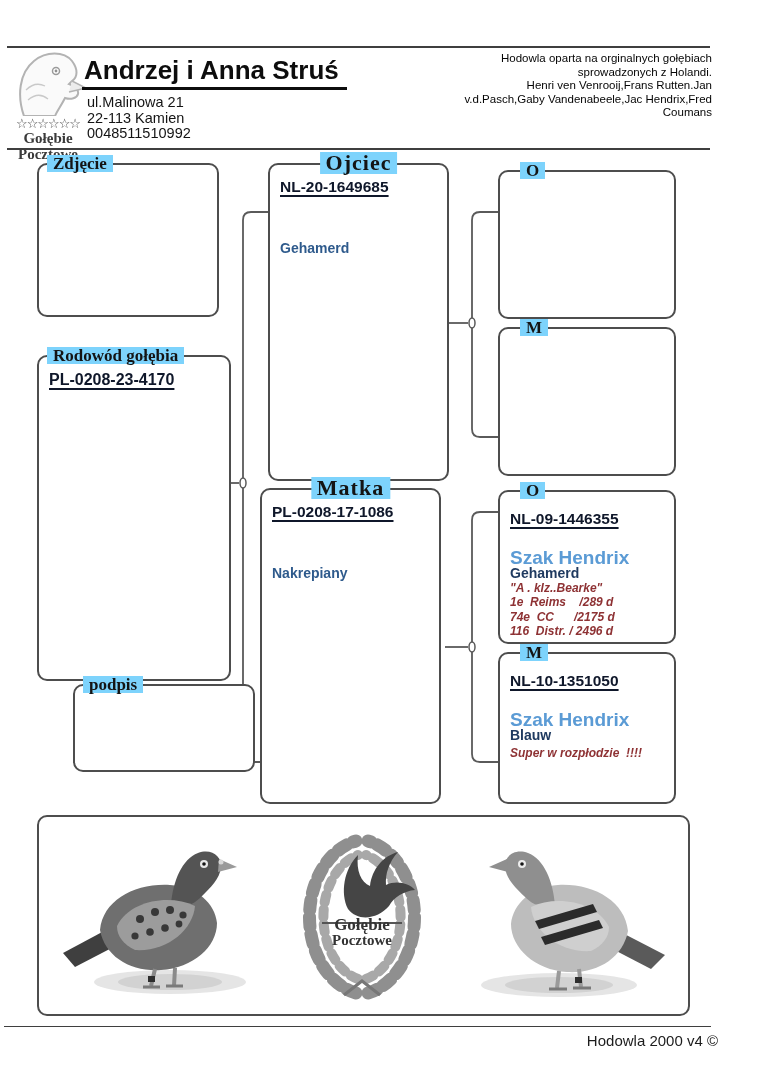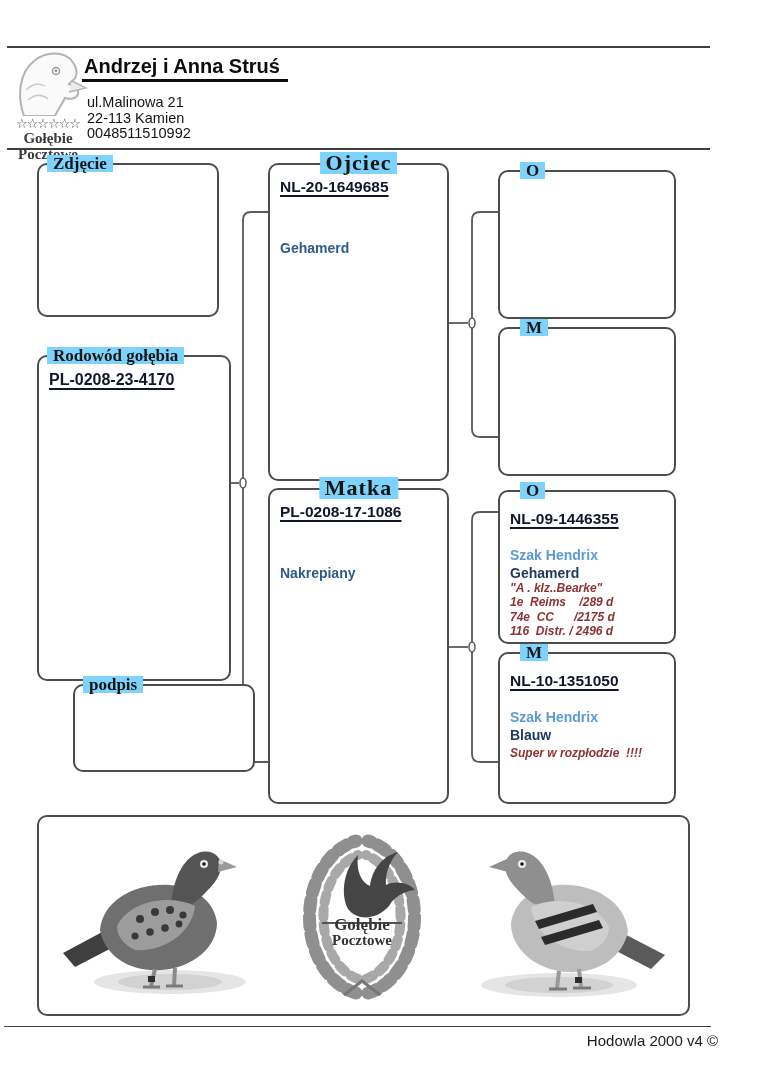"Andrzej i Anna Struś" .owner-name { font-size: 20px -> 26px }
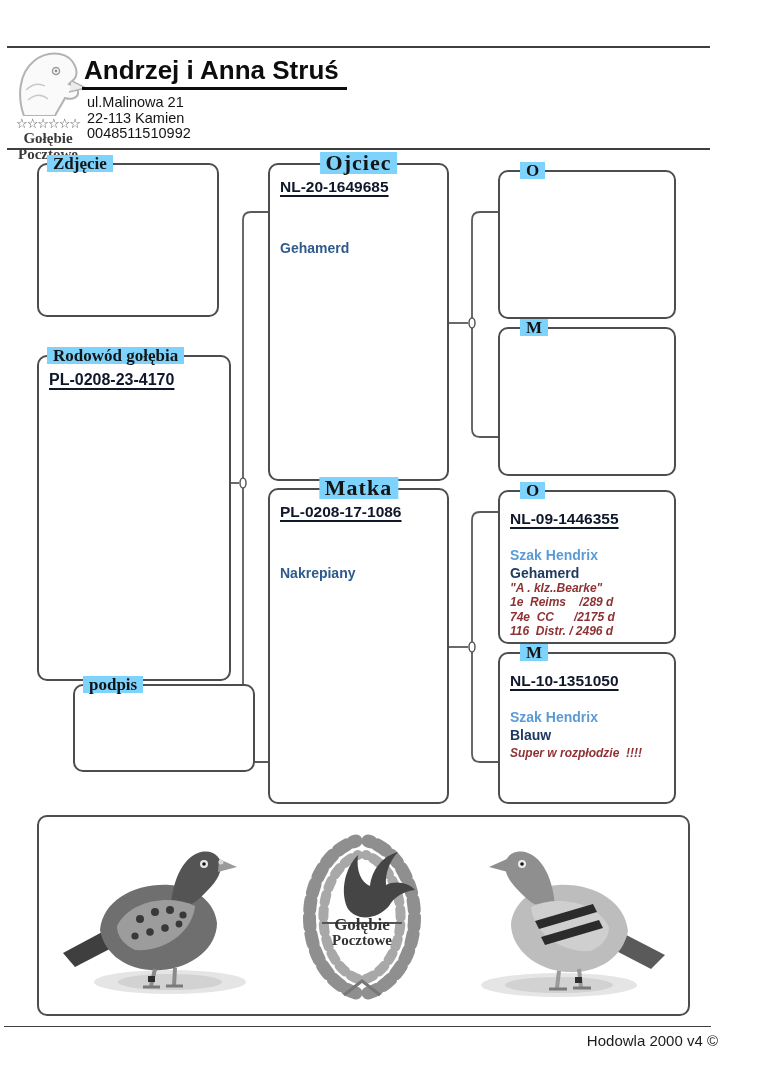"Hodowla oparta na orginalnych gołębiach" div.breeding-info { html: none -> <div> <div>Hodowla oparta na orginalnych gołębiach</div> <div>sprowadzonych z Holandi.</div> <div>Henri ven Venrooij,Frans Rutten.Jan</div> <div>v.d.Pasch,Gaby Vandenabeele,Jac Hendrix,Fred</div> <div>Coumans</div> </div> }
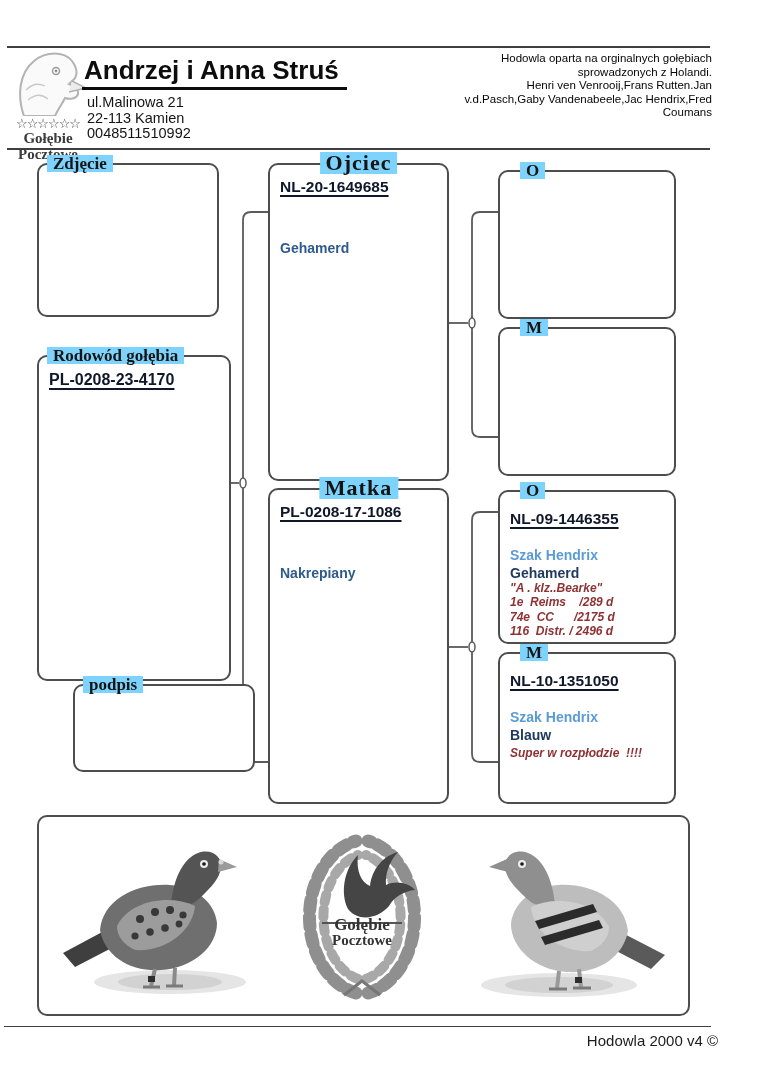"Matka" .mother-box { left: 268px -> 260px }
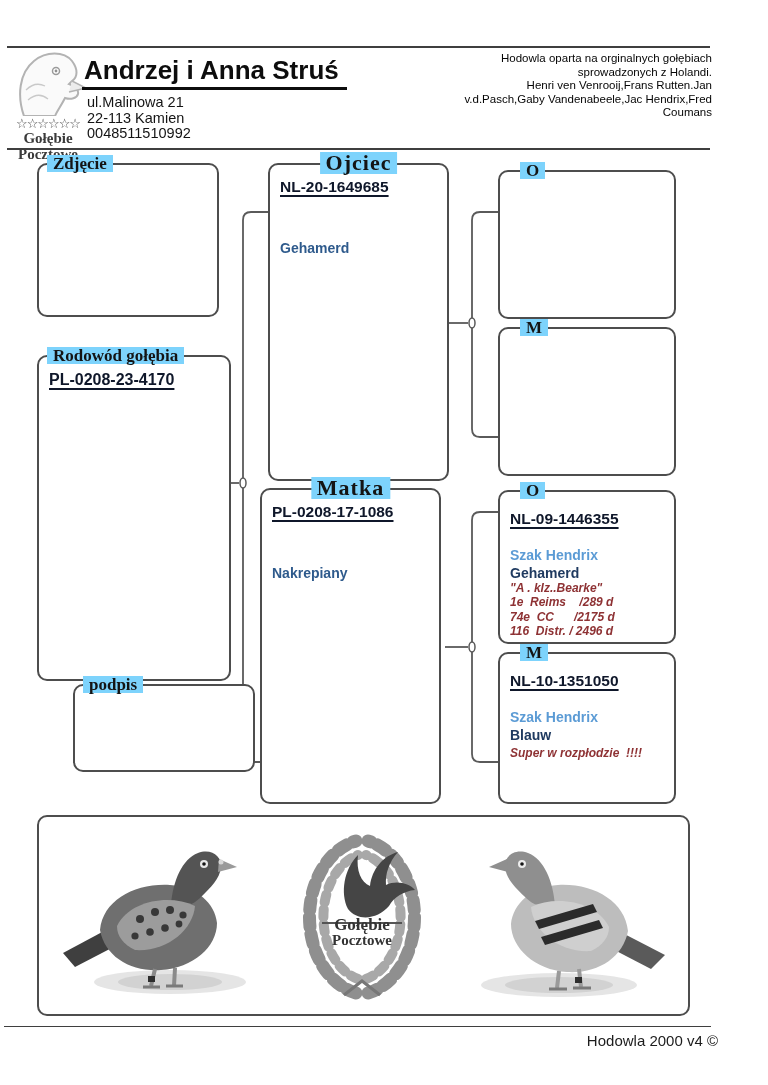"Szak Hendrix" .breeder { font-size: 14px -> 19px }
